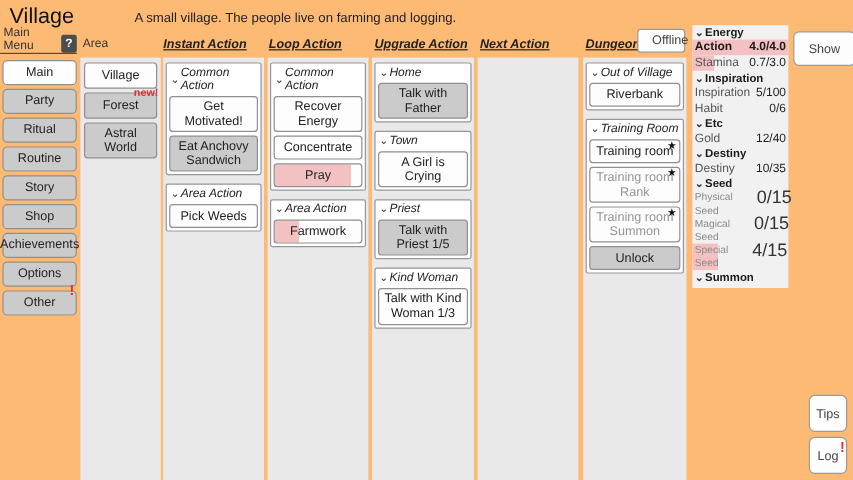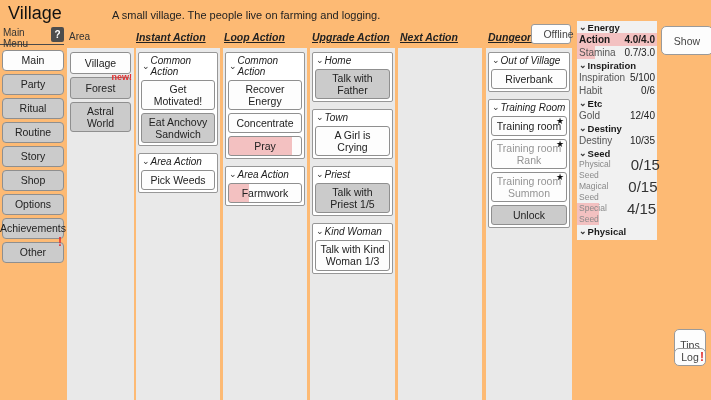"Main Menu" .sidebar-head { align-items: flex-start -> flex-end }
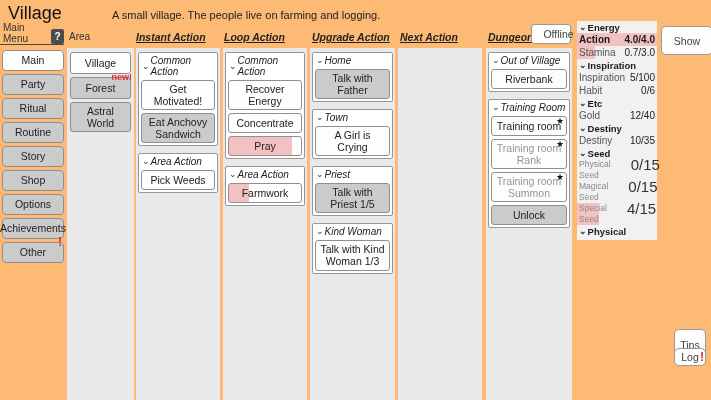"Options" div.btn { order: before "Achievements" -> after "Achievements" }
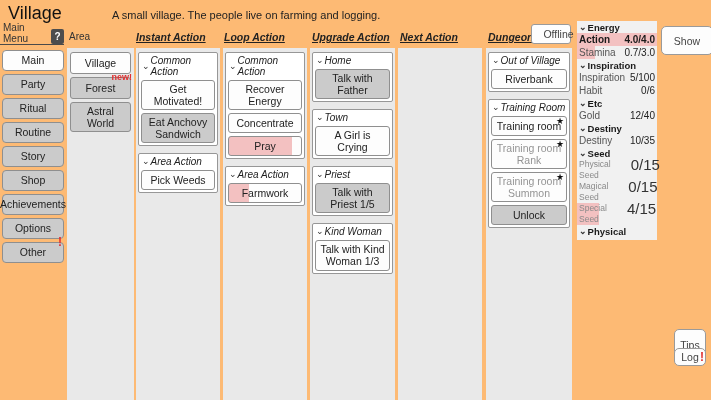"Physical" span { text: Physical -> Summon }
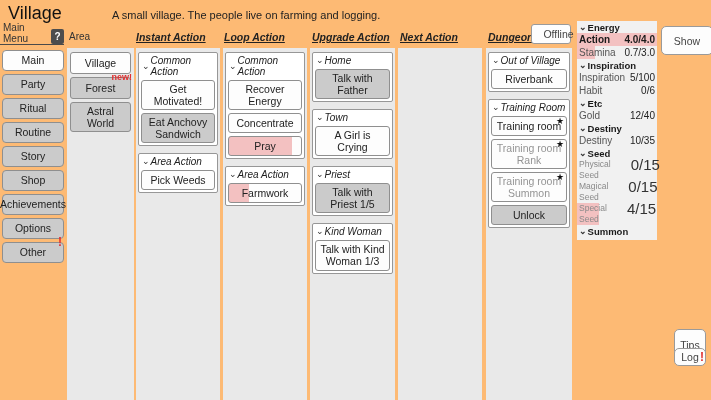"Log" .log { height: 18px -> 31px; top: 348px -> 364px }
